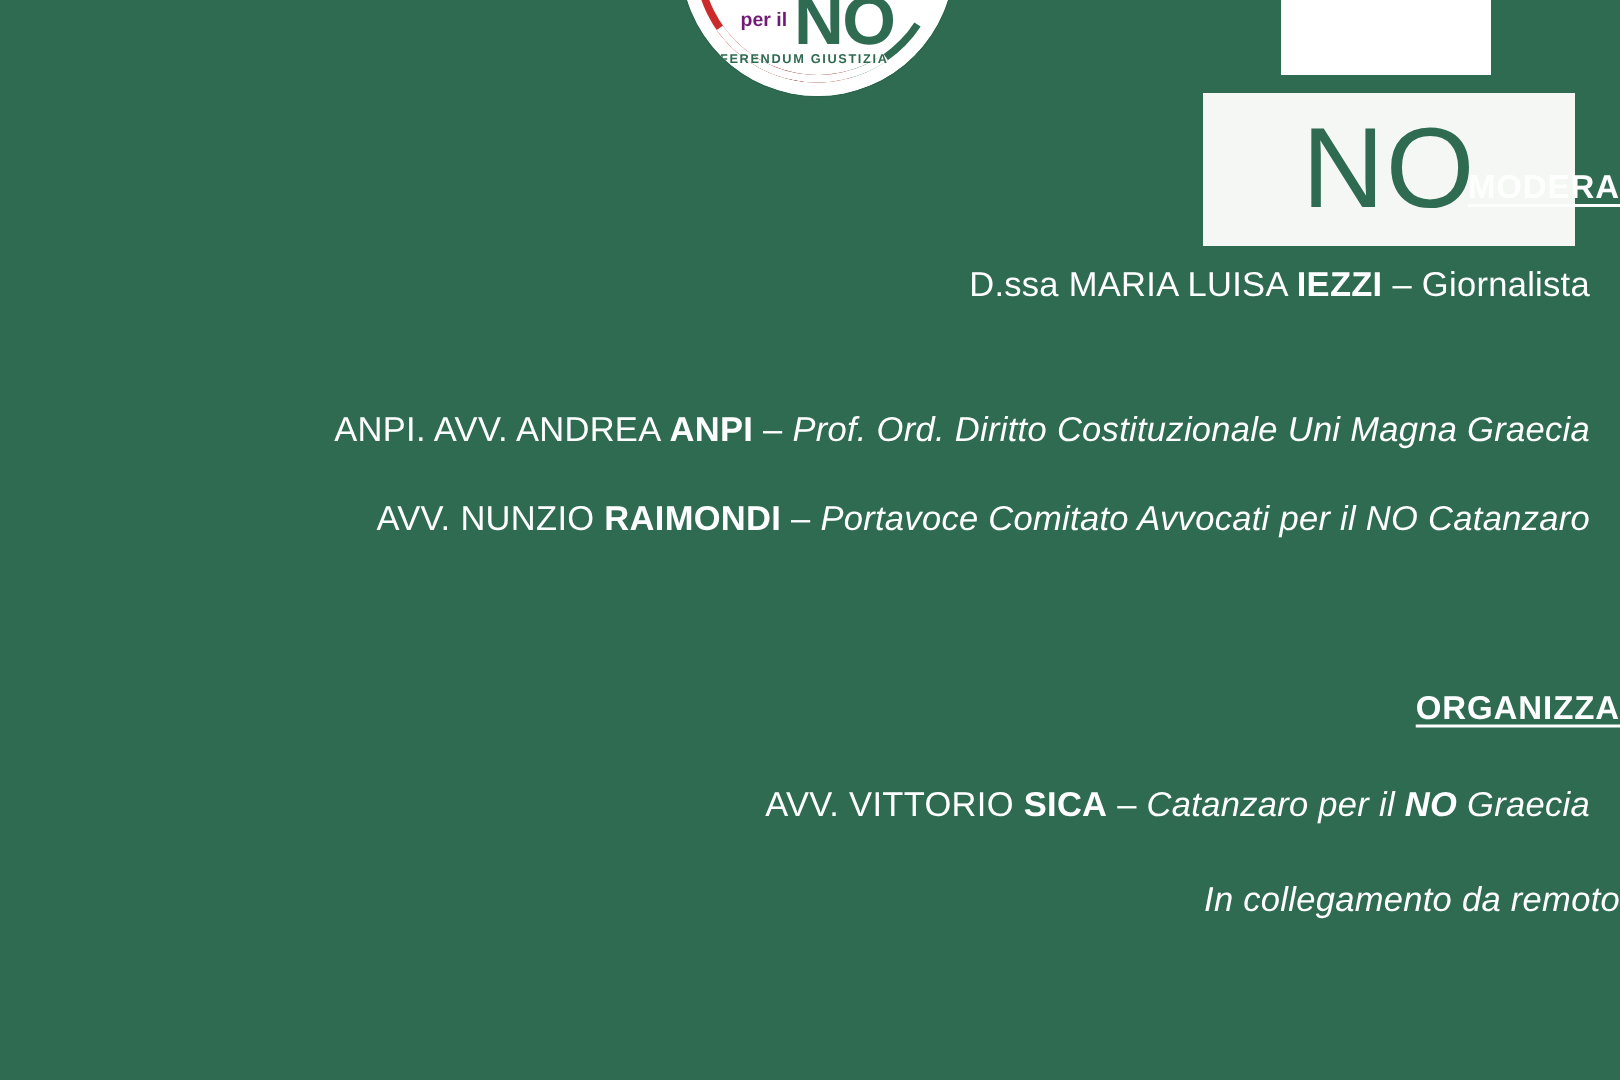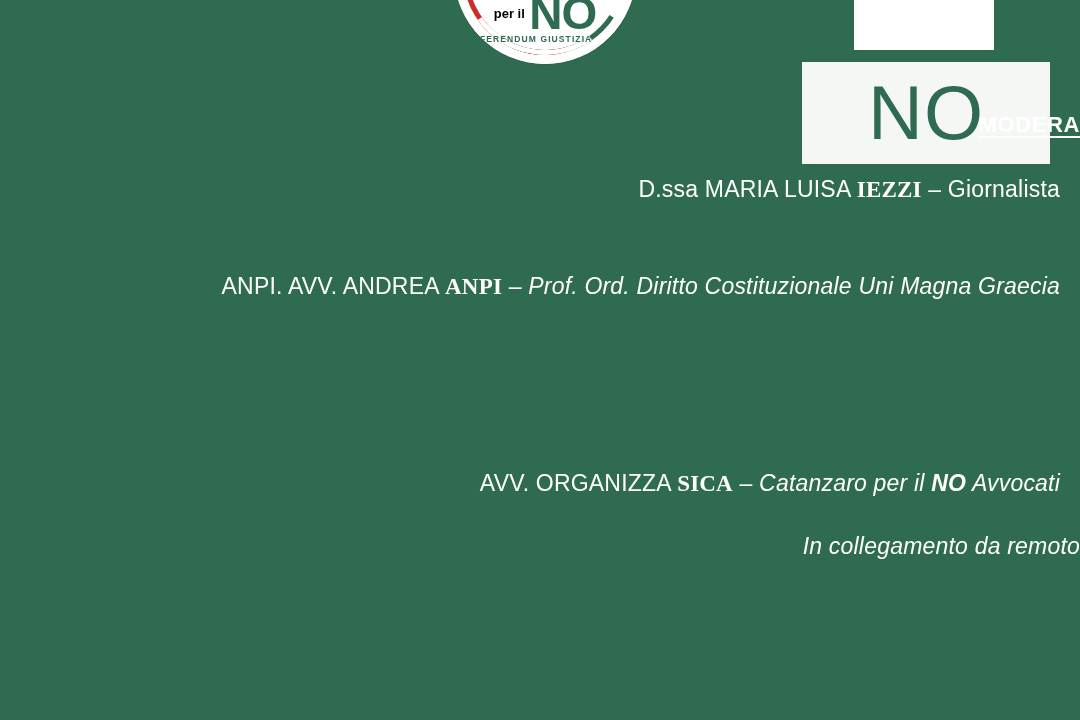"per il" .logo-perilno .small { color: #000000 -> #701a75 }
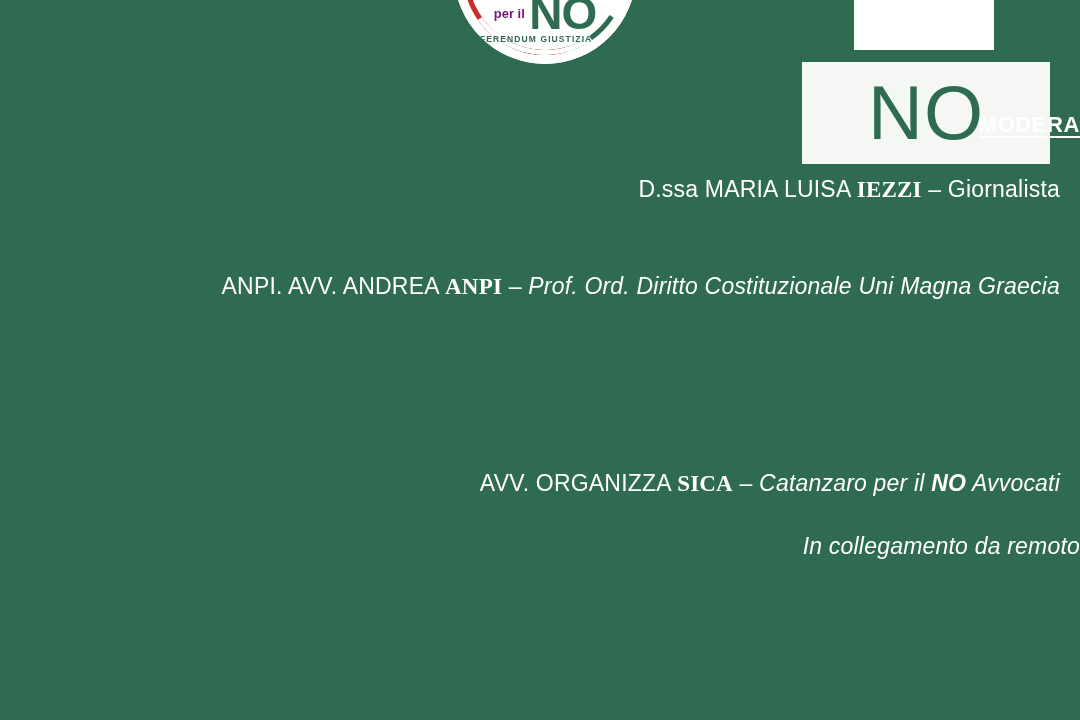"IEZZI" .line b { font-family: Liberation Serif, serif -> none }
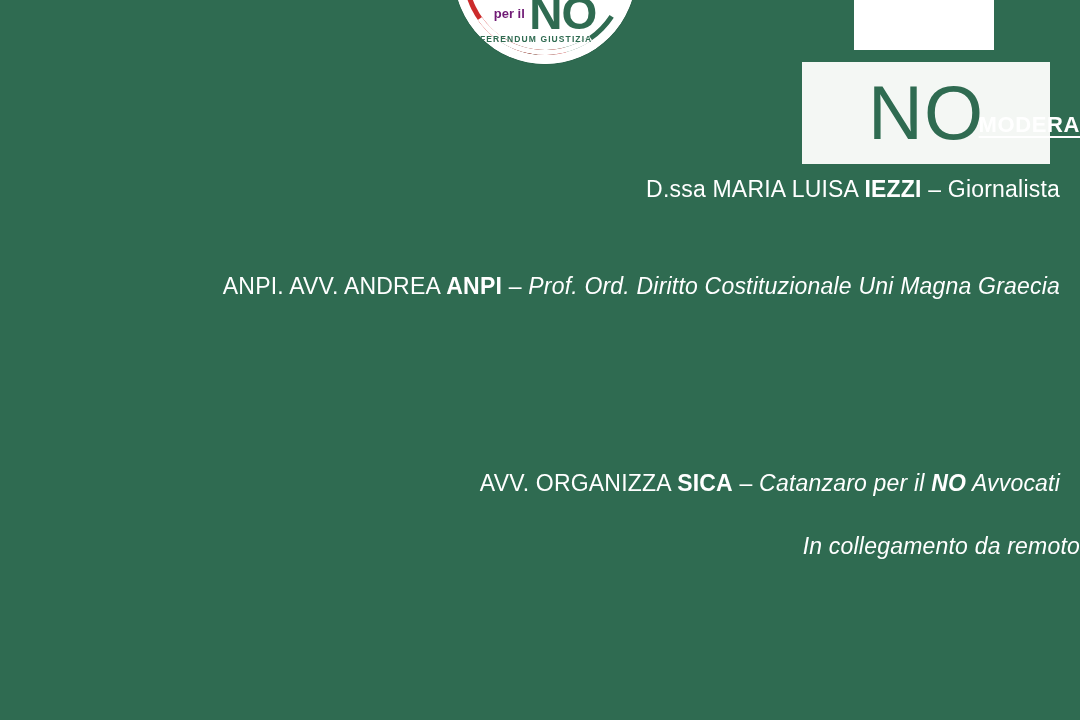"AVV. NUNZIO RAIMONDI – Portavoce" p.line { html: none -> <p> <span>AVV. NUNZIO </span><b>RAIMONDI</b><span> – </span><i>Portavoce Comitato Avvocati per il NO Catanzaro</i> </p> }
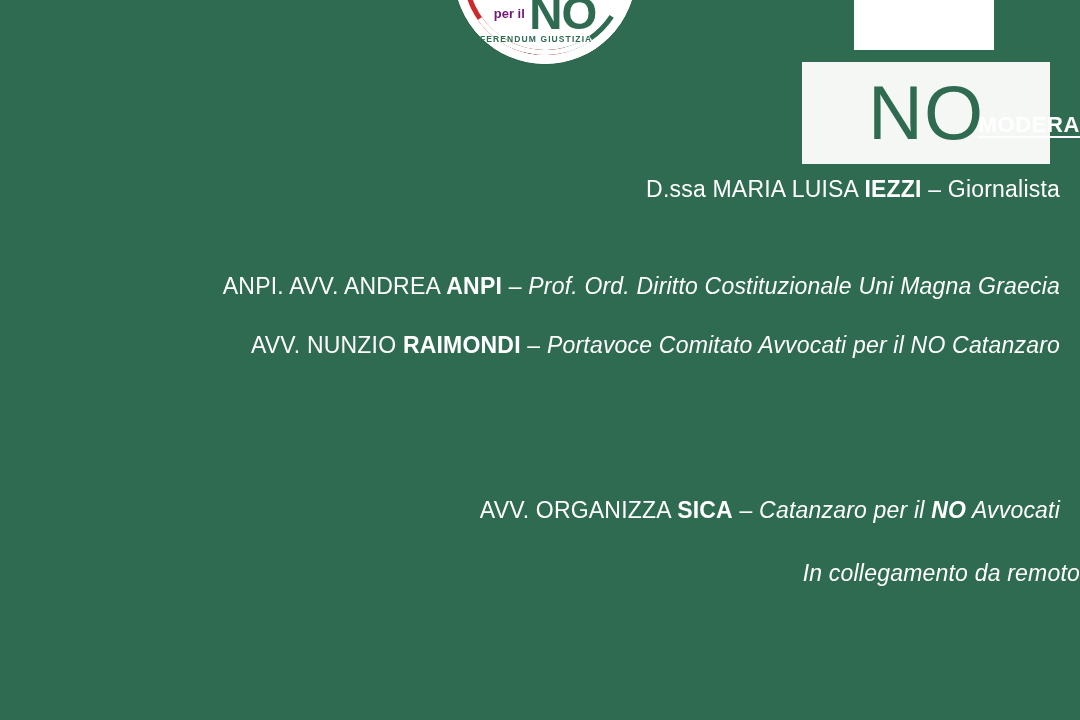"ORGANIZZA" p.heading { html: none -> <p>ORGANIZZA</p> }
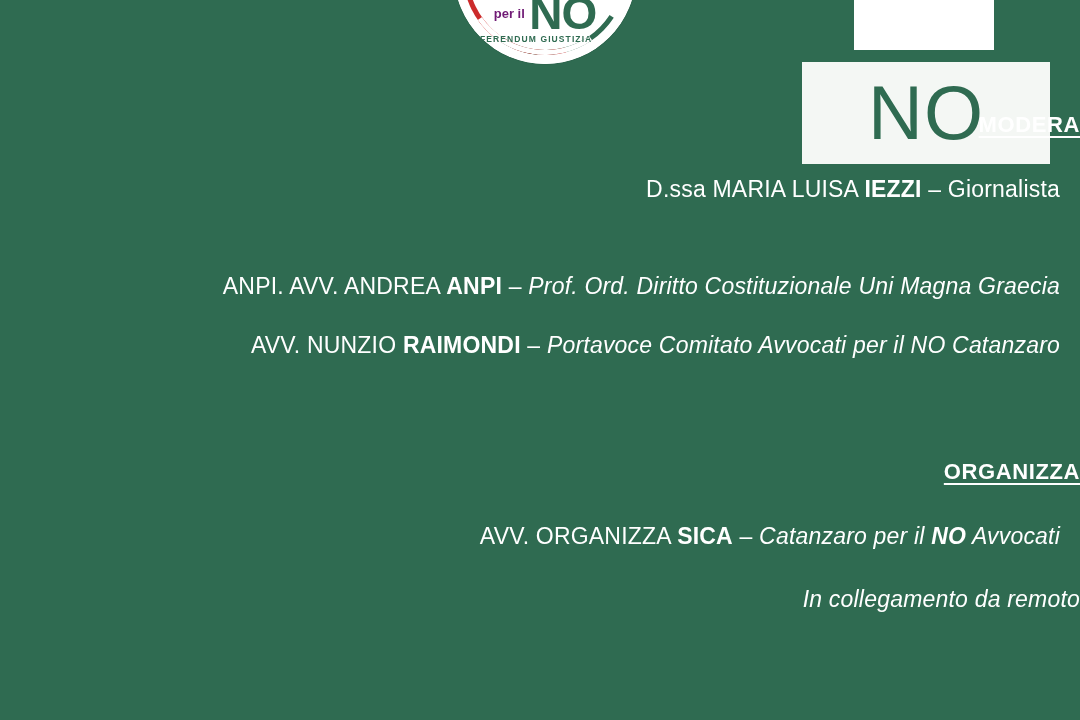"AVV. ORGANIZZA" span { text: ORGANIZZA -> VITTORIO }
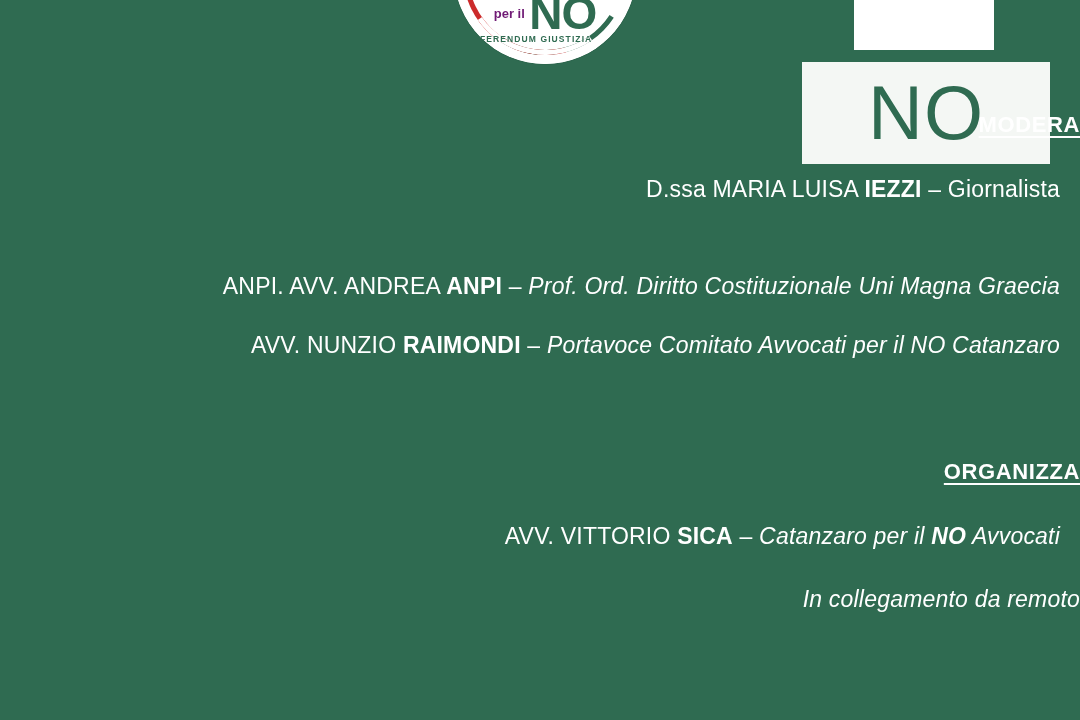"Avvocati" i { text: Avvocati -> Graecia }
